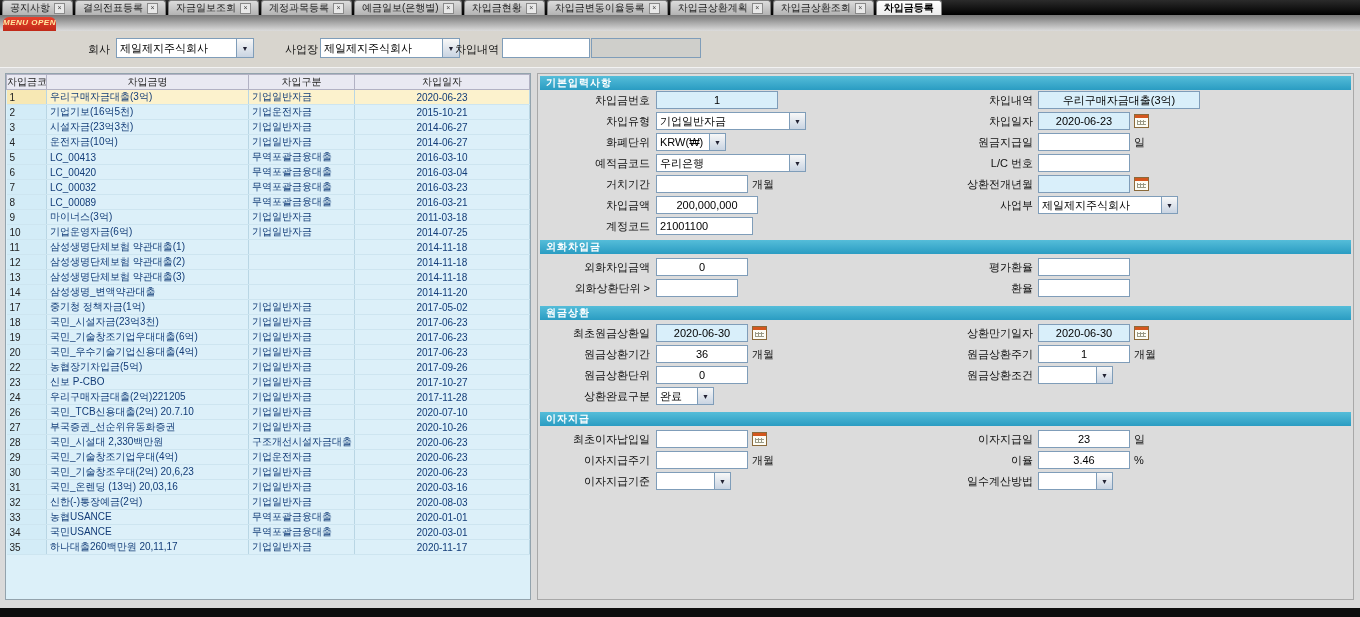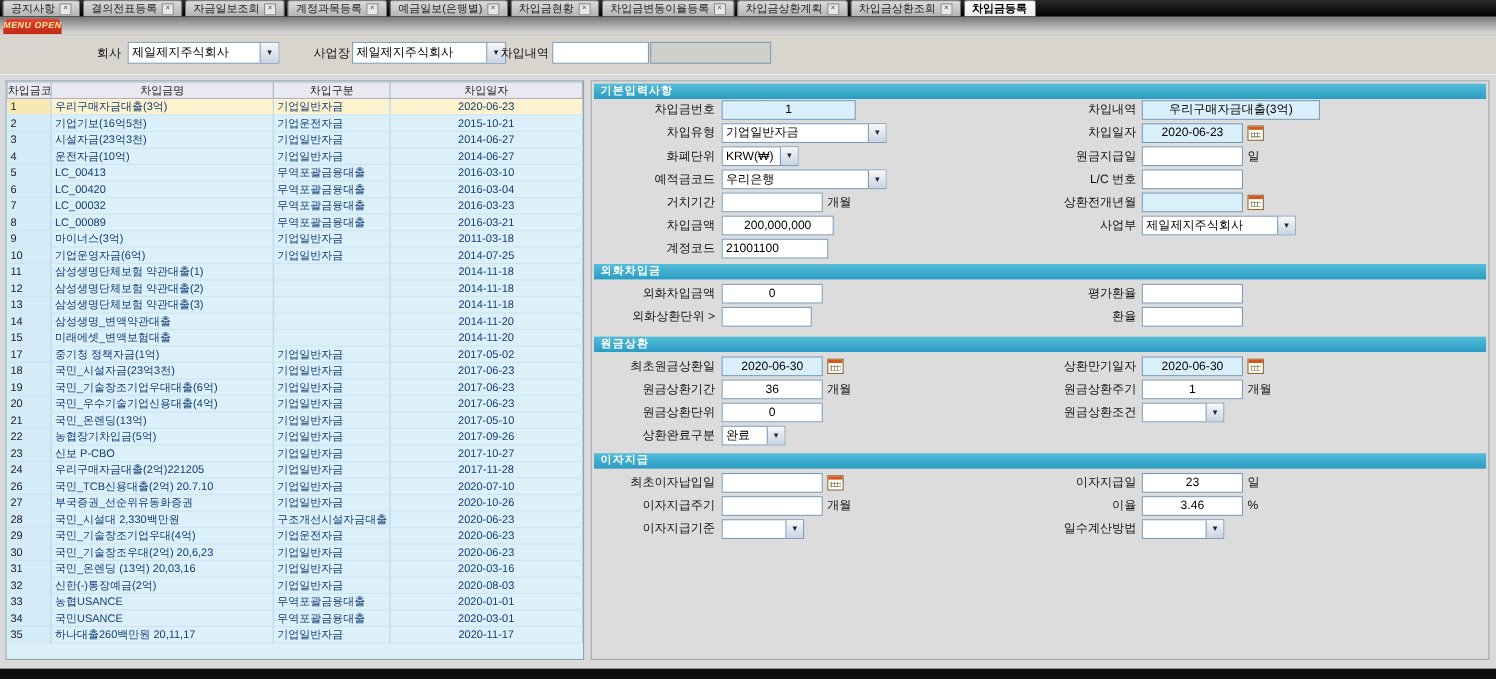"15" tr { html: <tr> <td>15</td> <td>미래에셋_변액보험대출</td> <td></td> <td>2014-11-20</td> </tr> -> none }
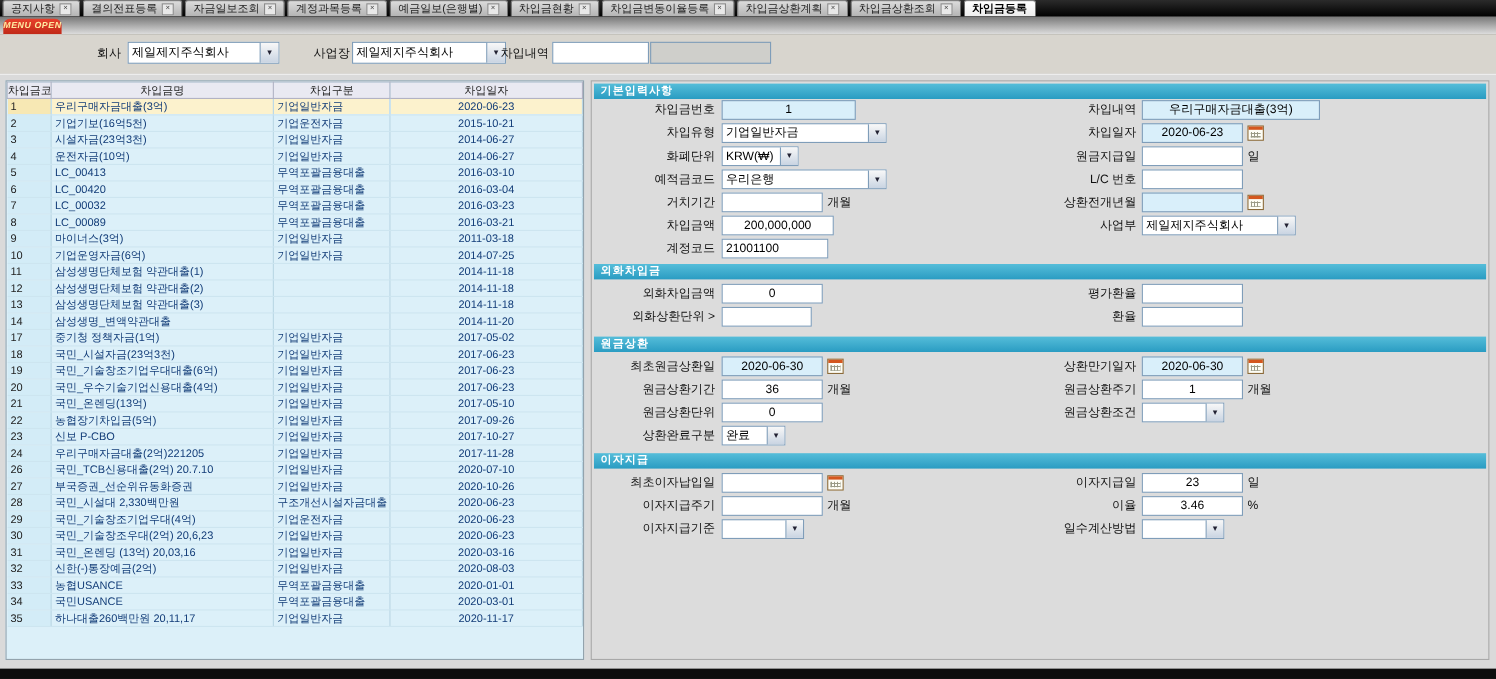"21" tr { html: <tr> <td>21</td> <td>국민_온렌딩(13억)</td> <td>기업일반자금</td> <td>2017-05-10</td> </tr> -> none }
